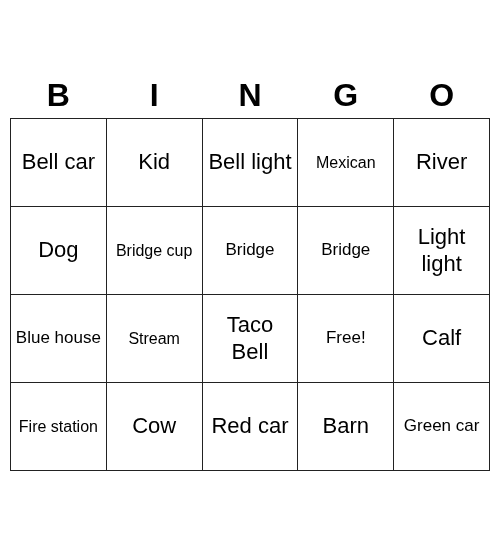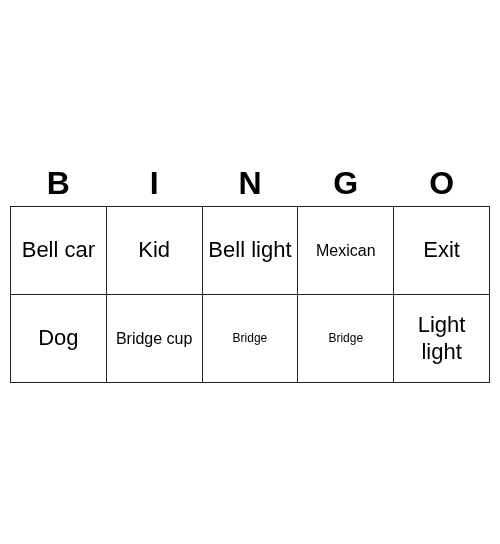"Exit" span.cell-text { text: Exit -> River }
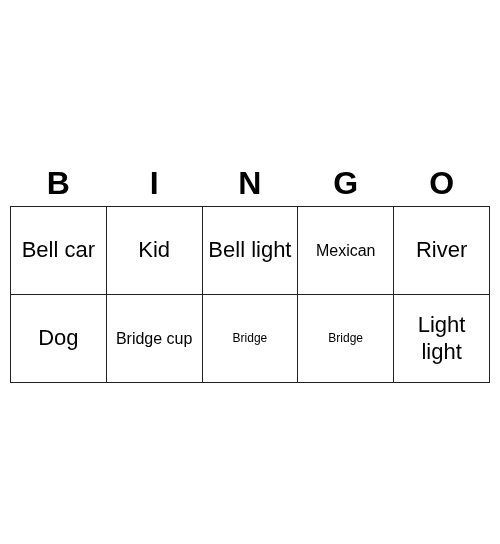"Bridge" .medium { font-size: 12px -> 17px }
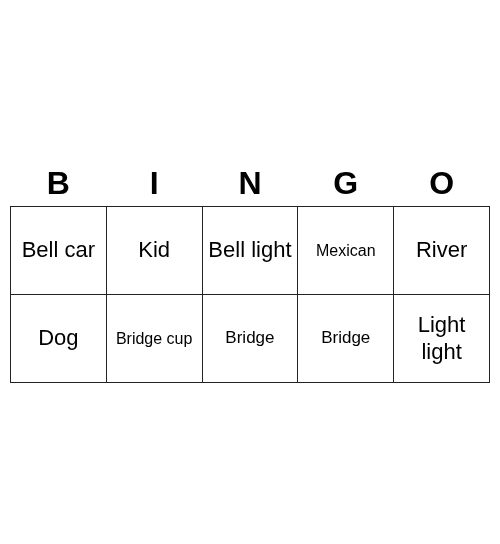"Blue house" tr { html: none -> <tr> <td> <span>Blue house</span> </td> <td> <span>Stream</span> </td> <td> <span>Taco Bell</span> </td> <td> <span>Free!</span> </td> <td> <span>Calf</span> </td> </tr> }
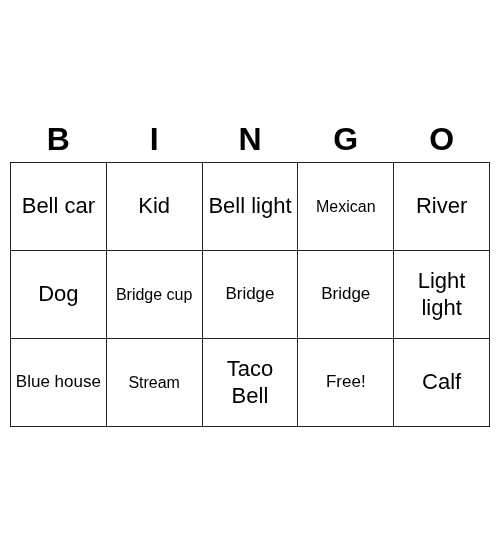"Fire station" tr { html: none -> <tr> <td> <span>Fire station</span> </td> <td> <span>Cow</span> </td> <td> <span>Red car</span> </td> <td> <span>Barn</span> </td> <td> <span>Green car</span> </td> </tr> }
